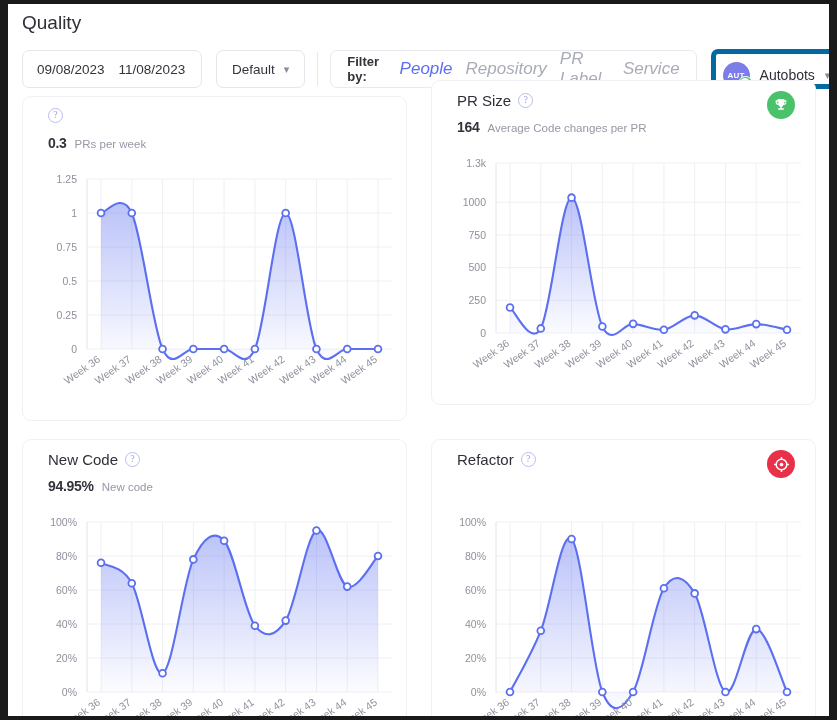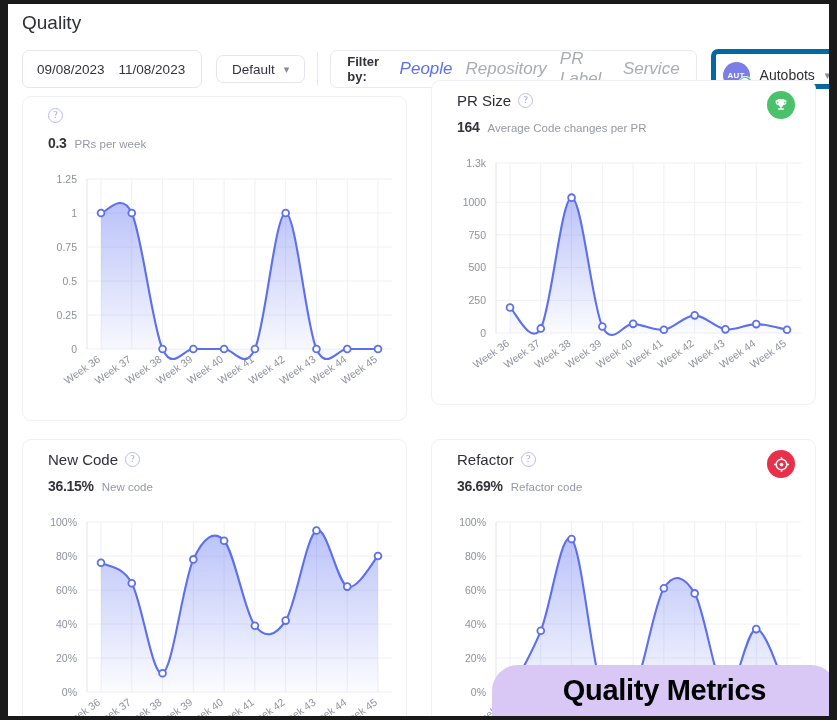"Default" .default-box { height: 28px -> 38px }
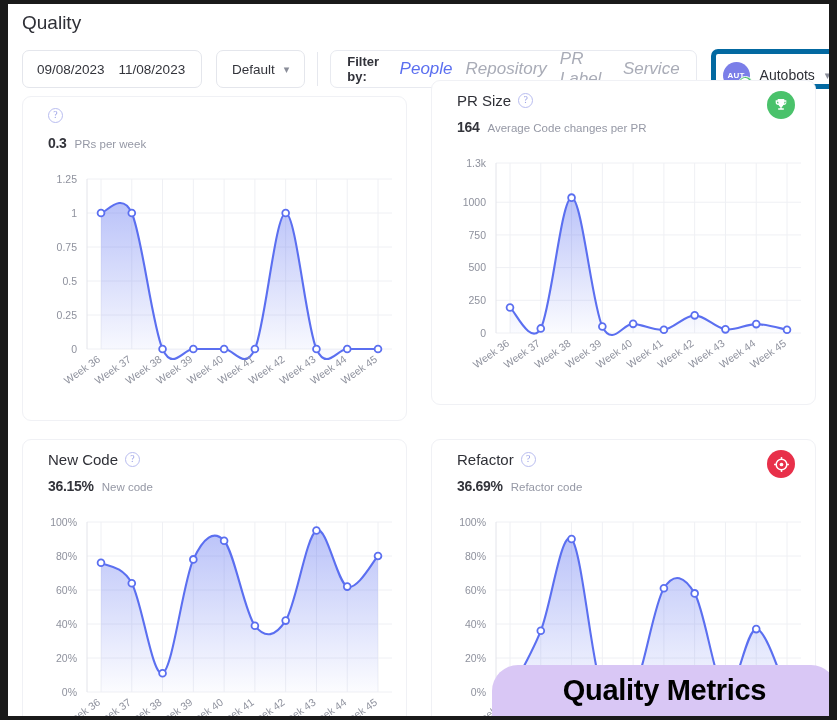"36.15%" span.metric-val { text: 36.15% -> 94.95% }
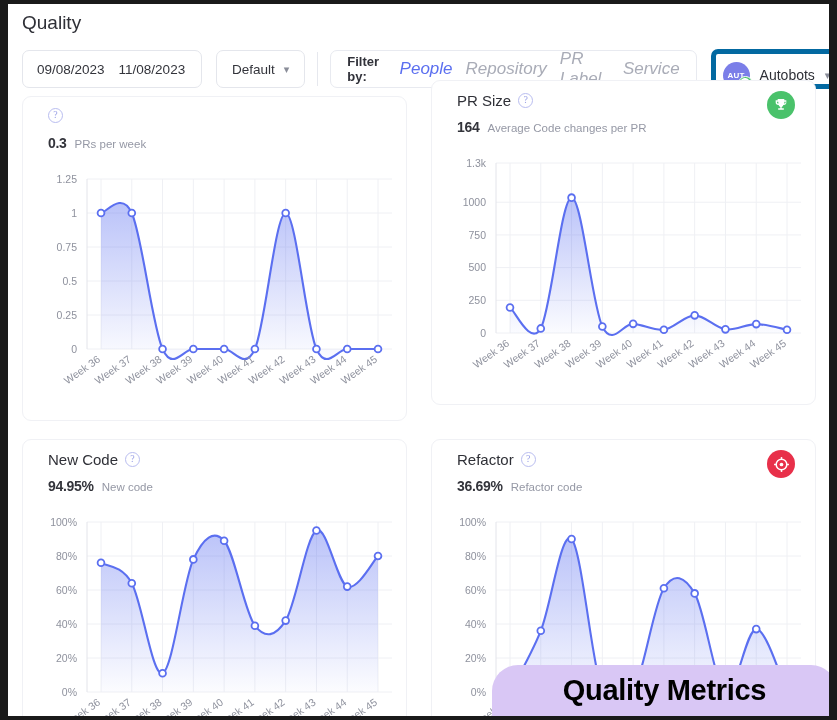"36.69%" div.metric { html: <div> <span>36.69%</span> <span>Refactor code</span> </div> -> none }
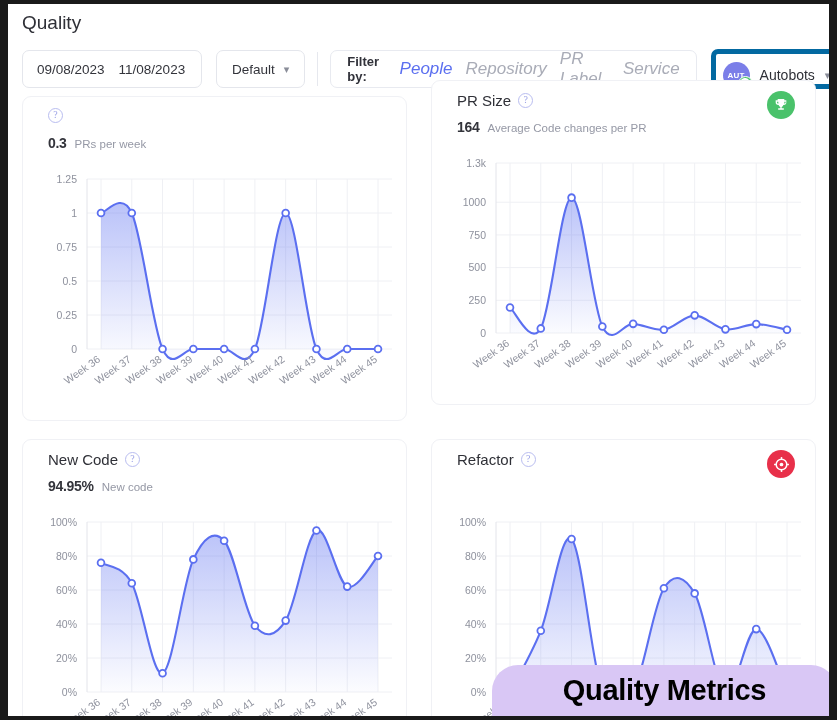"Quality Metrics" div { html: <div> <span>Quality Metrics</span> </div> -> none }
